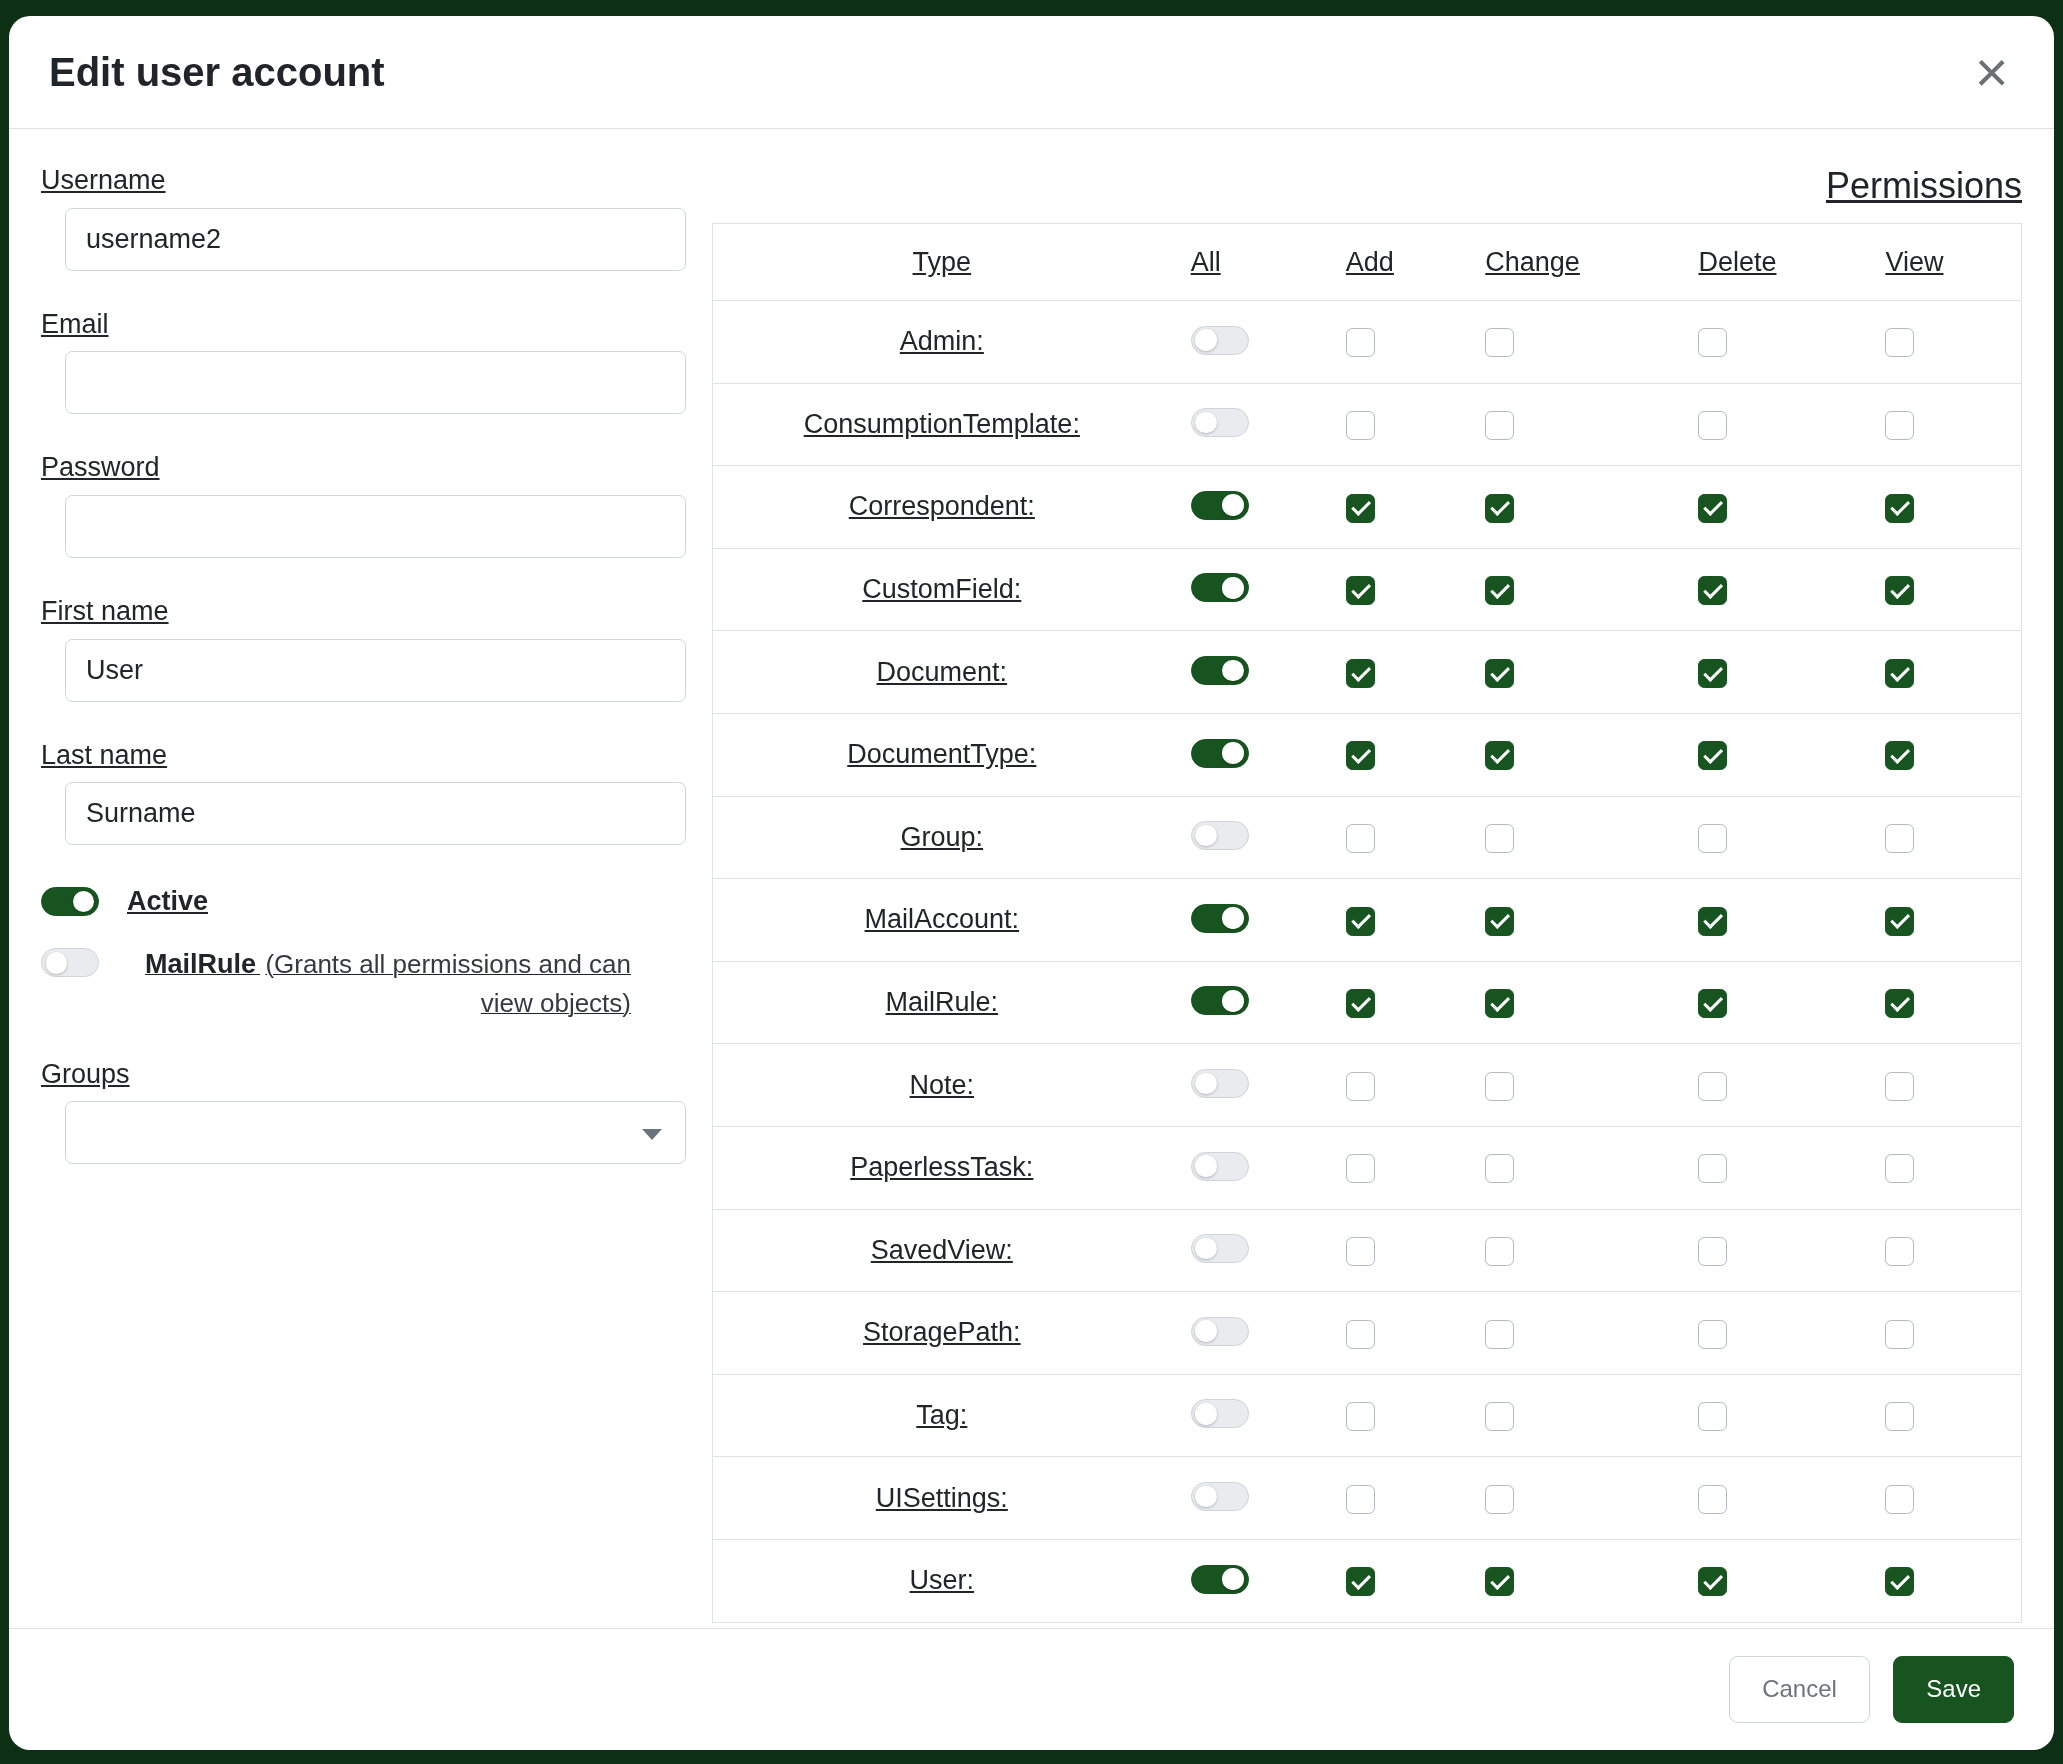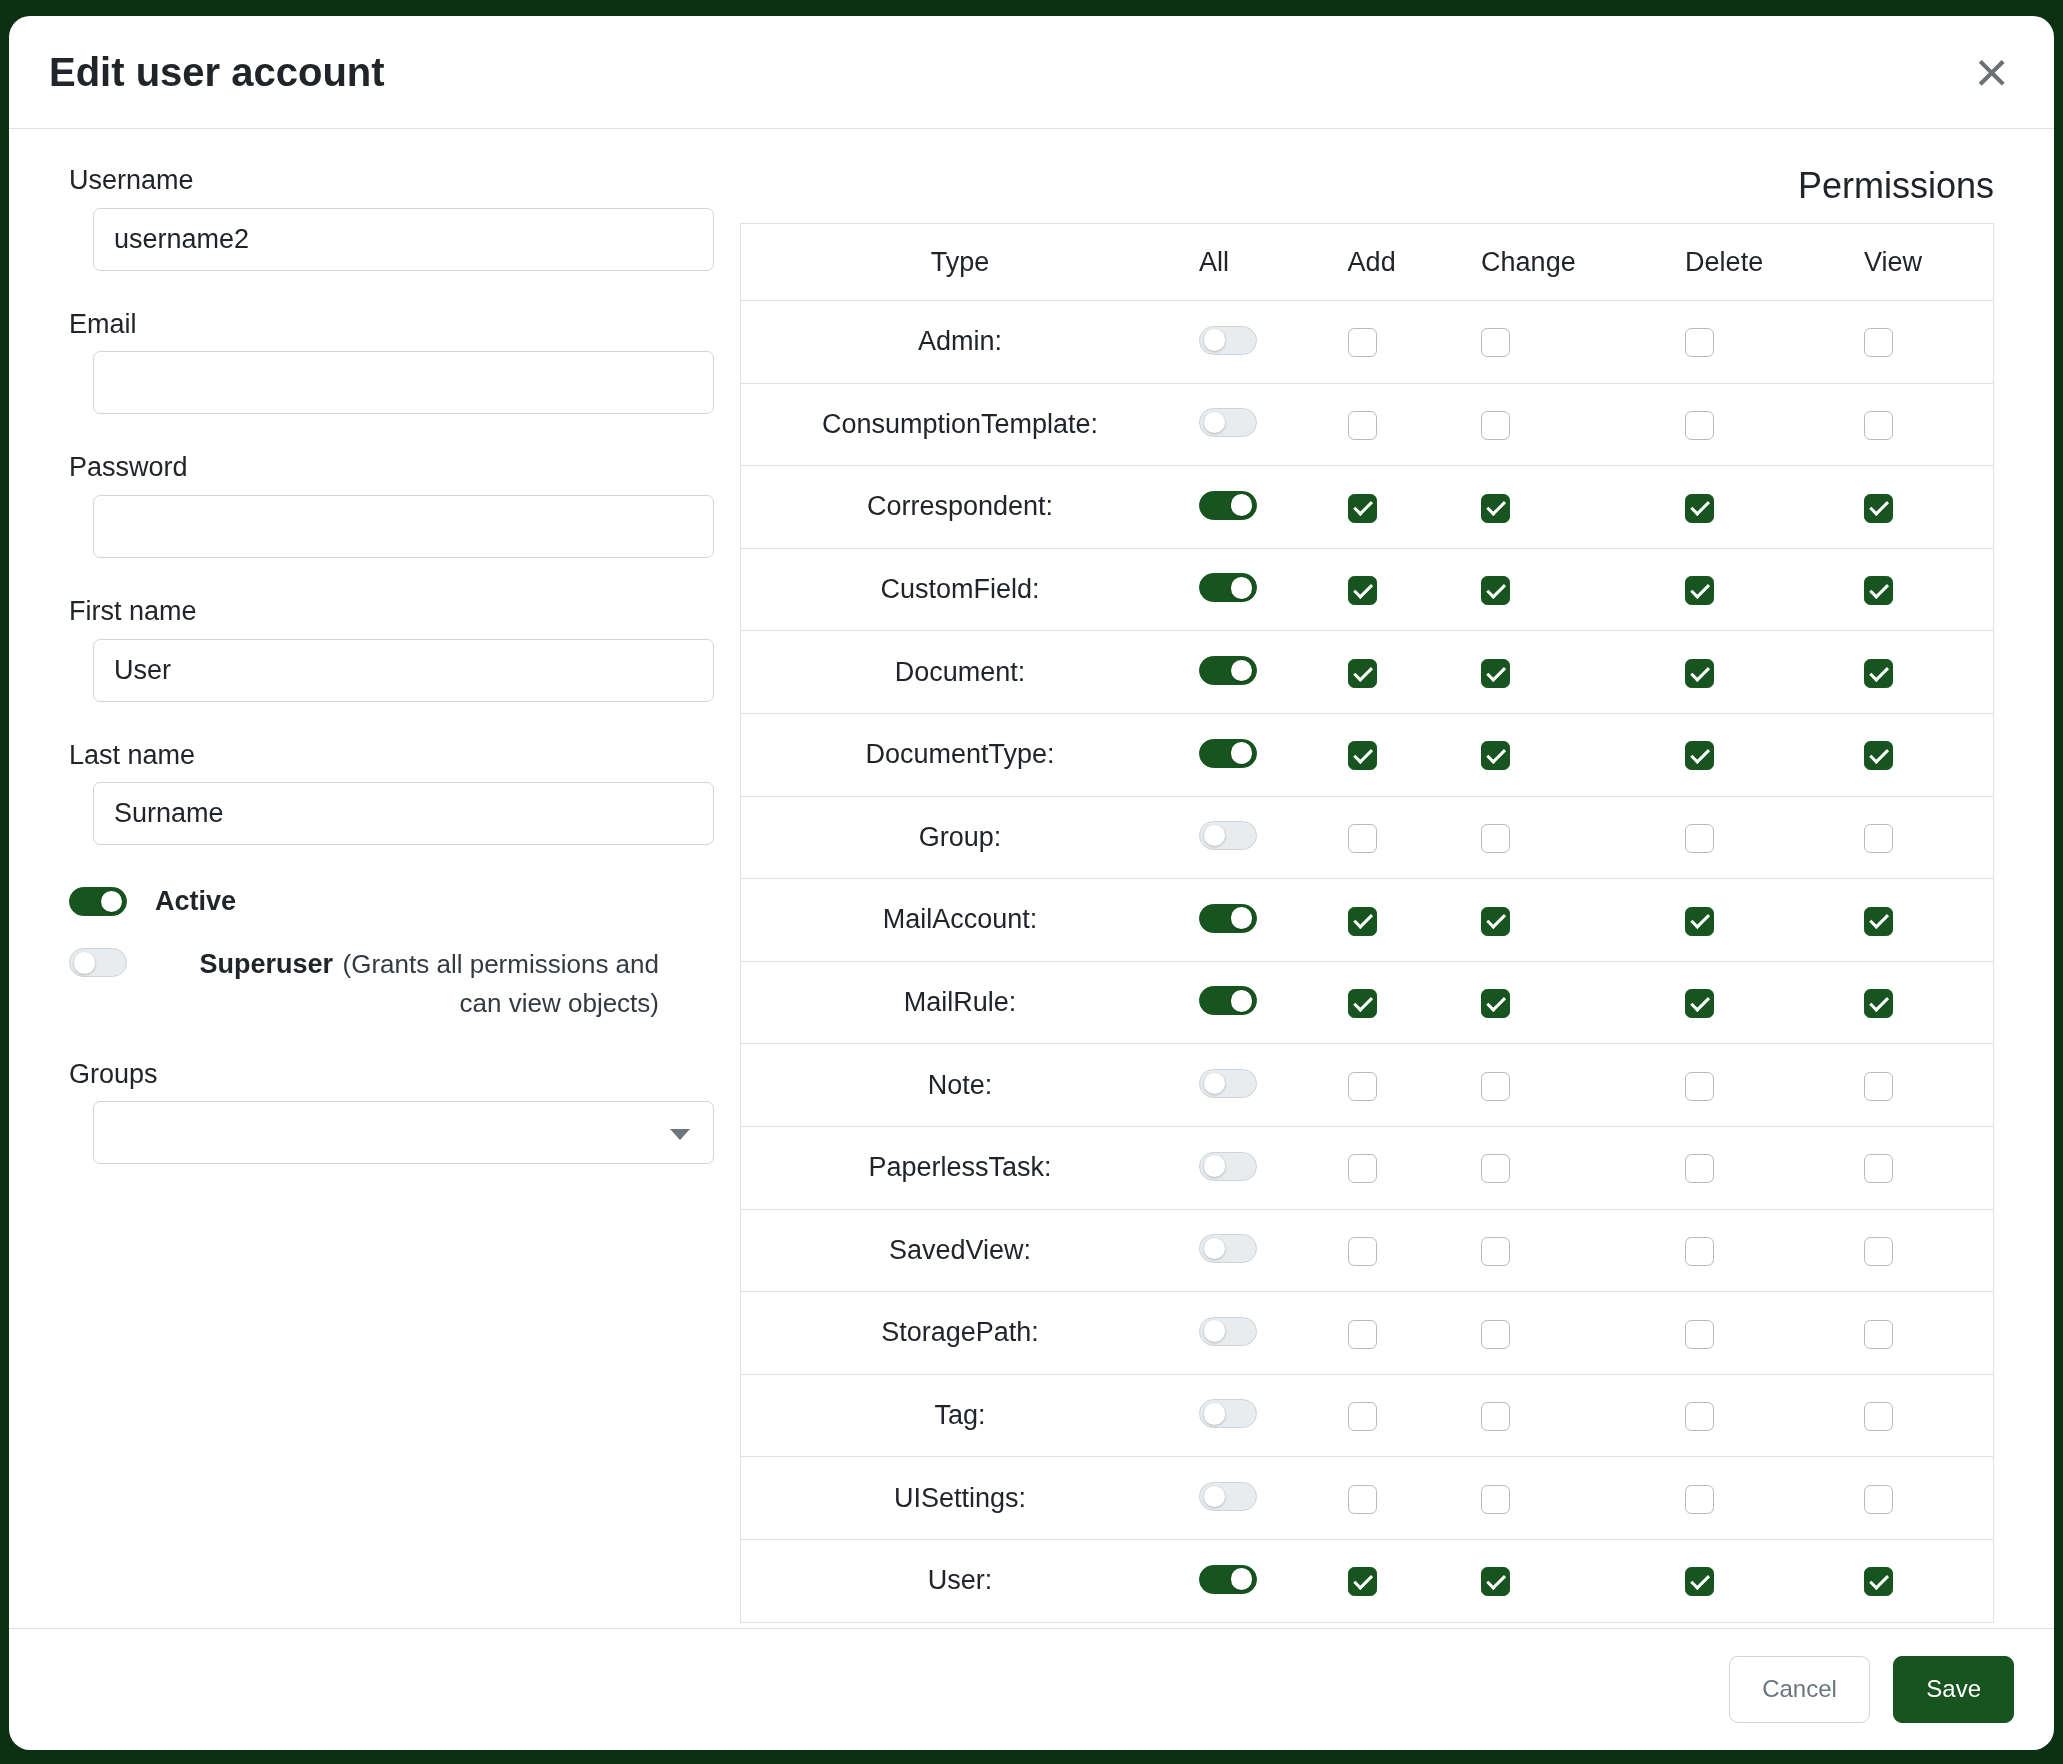"Username" .modal-body { padding: 36px 60px 27px -> 36px 32px 27px; text-decoration: none -> underline }
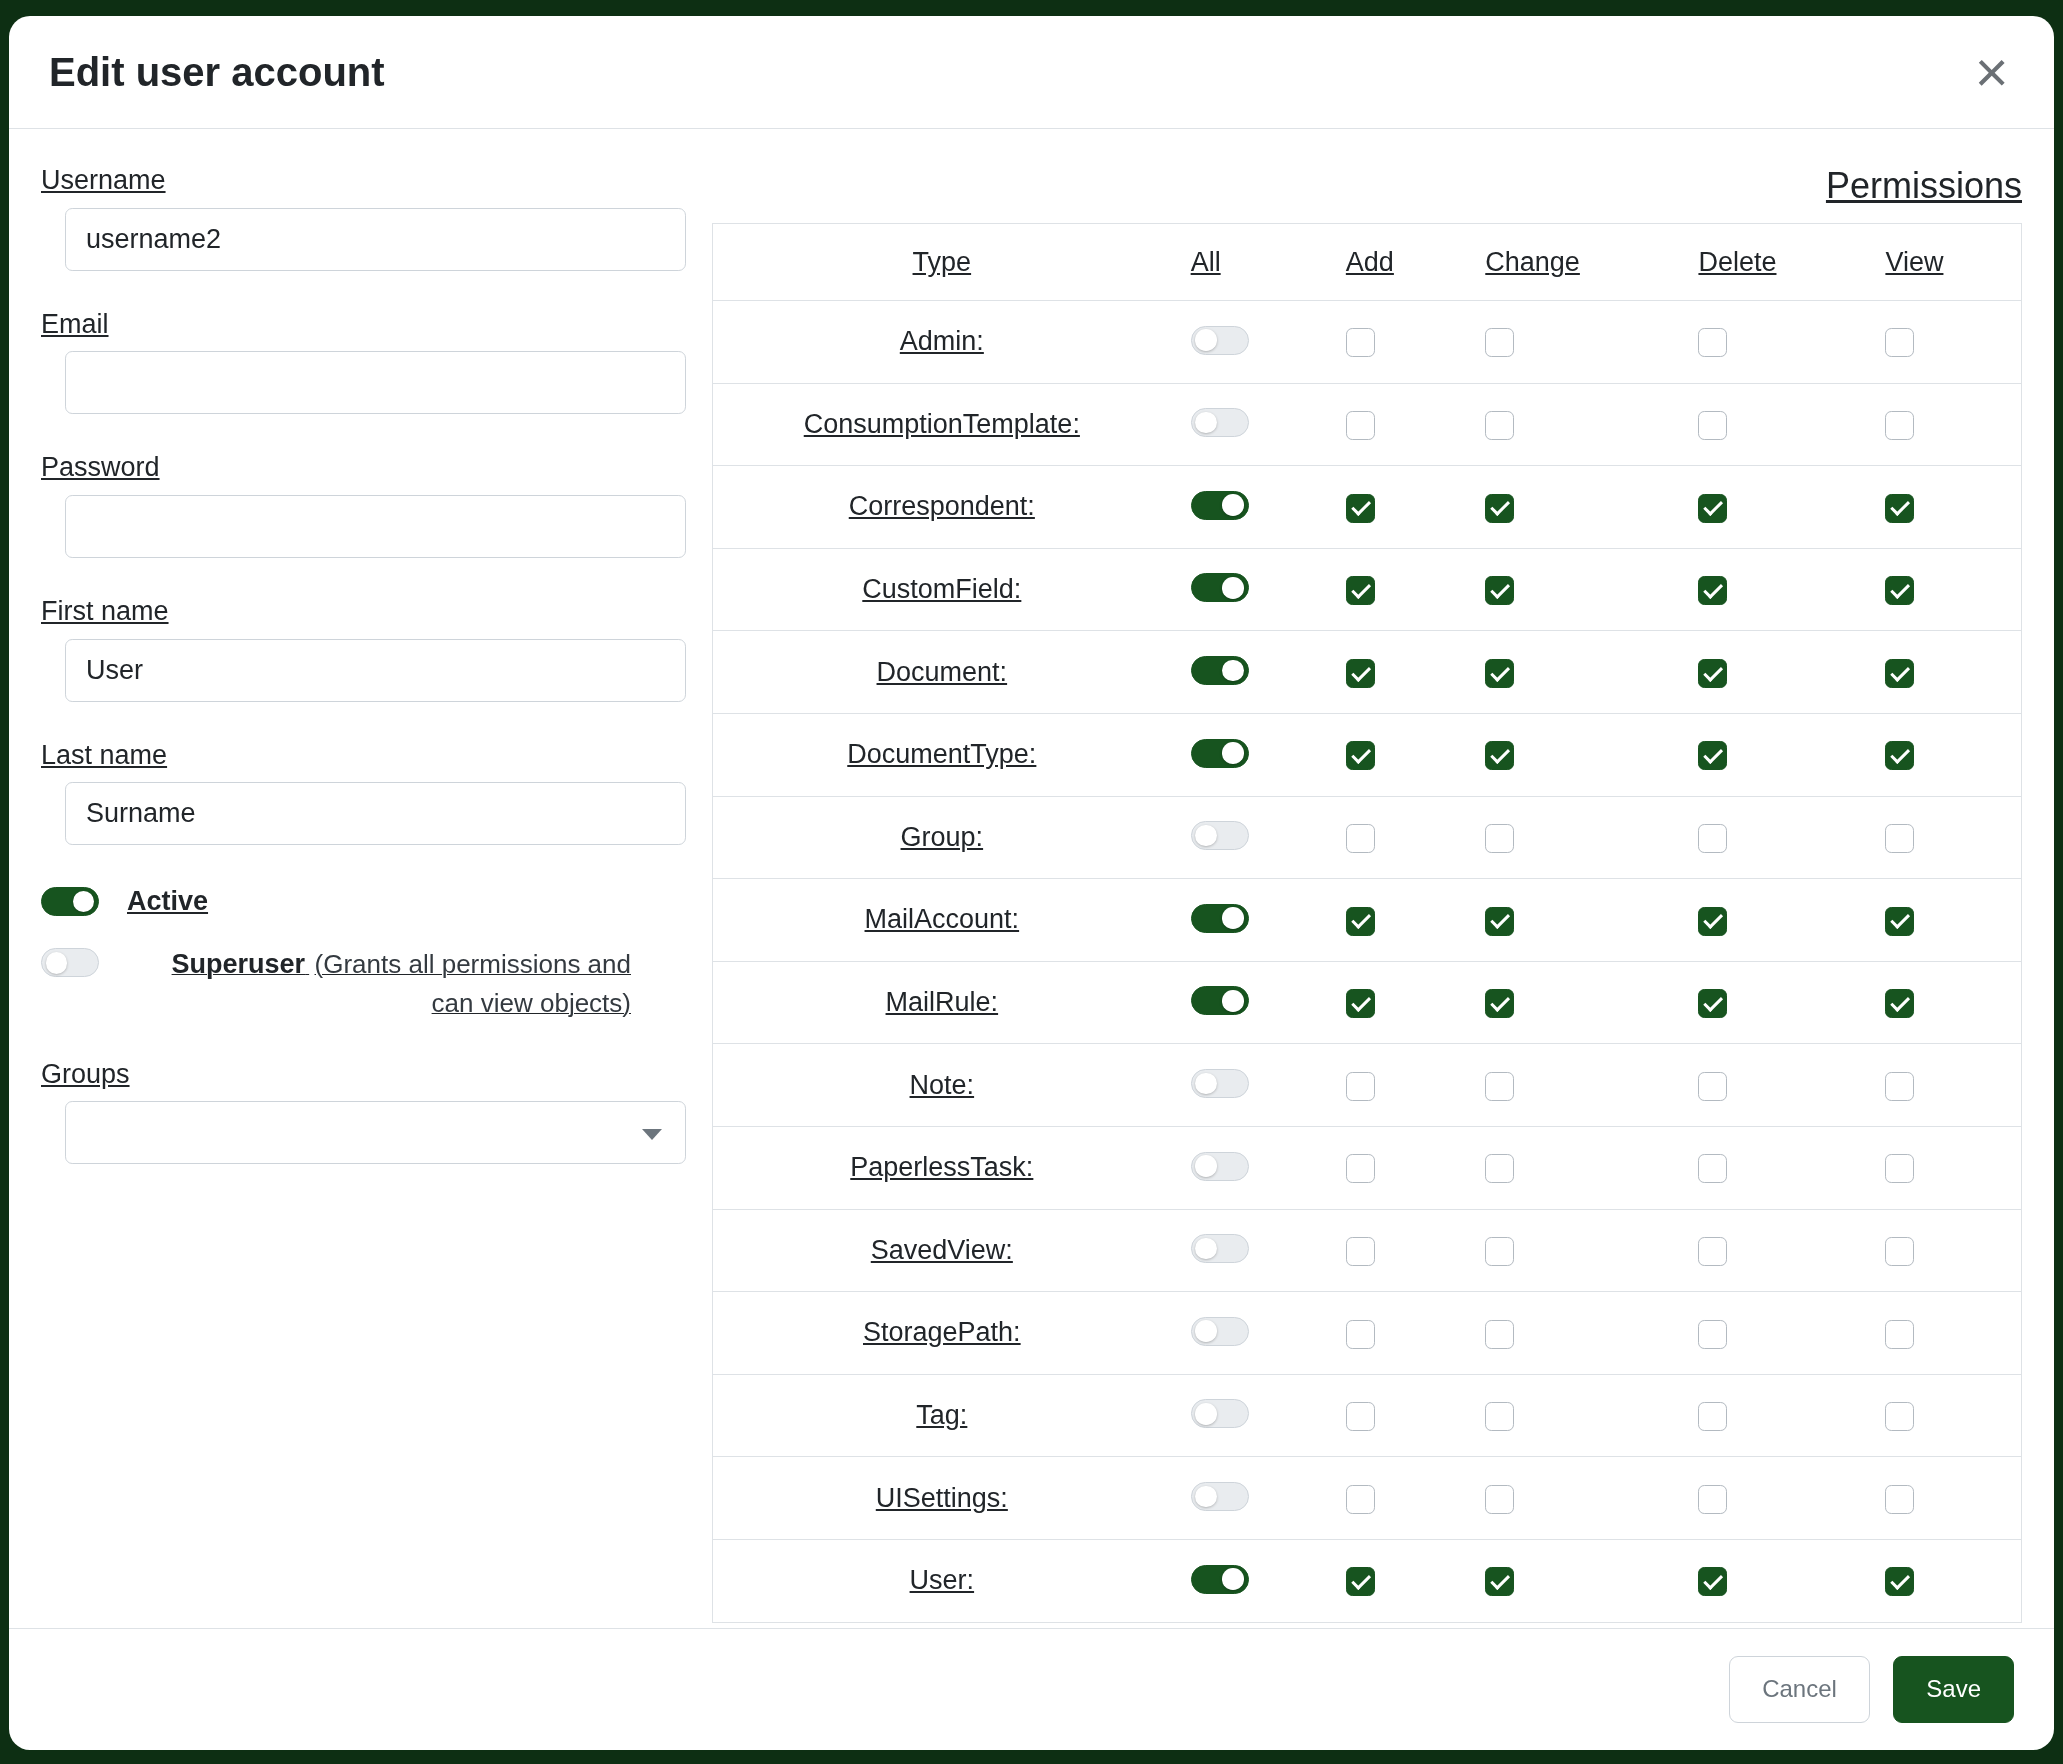"Superuser" span.switch-label { text: Superuser -> MailRule }
